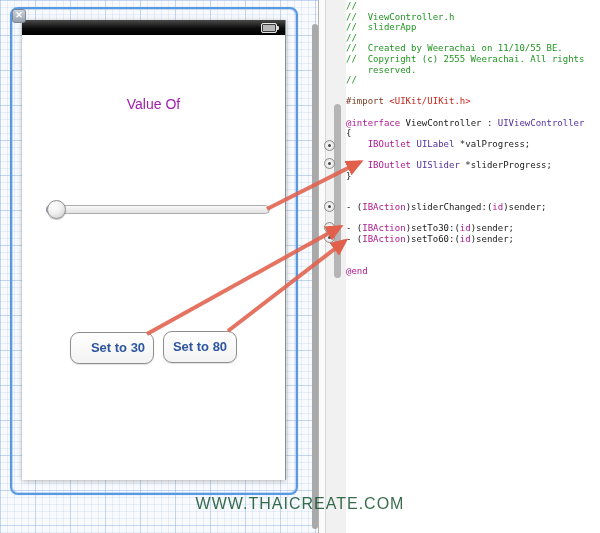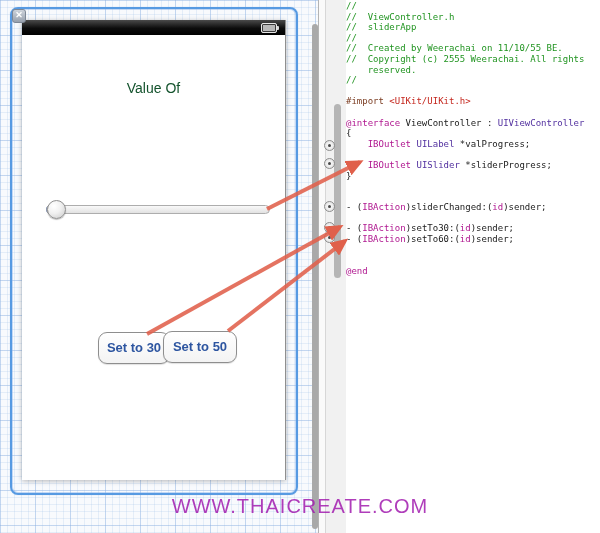"Value Of" .ib-label { color: #14532d -> #a21caf; margin-top: none -> 16px }
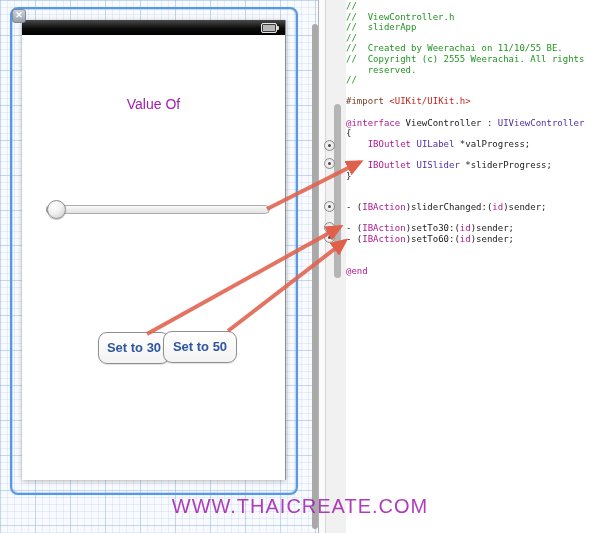"Set to 30" .btn-30 { left: 76px -> 48px; padding-left: none -> 12px }
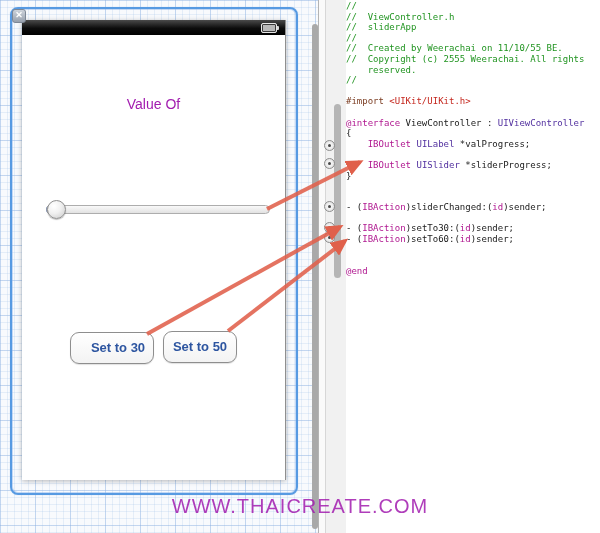"Set to 50" span { text: 50 -> 80 }
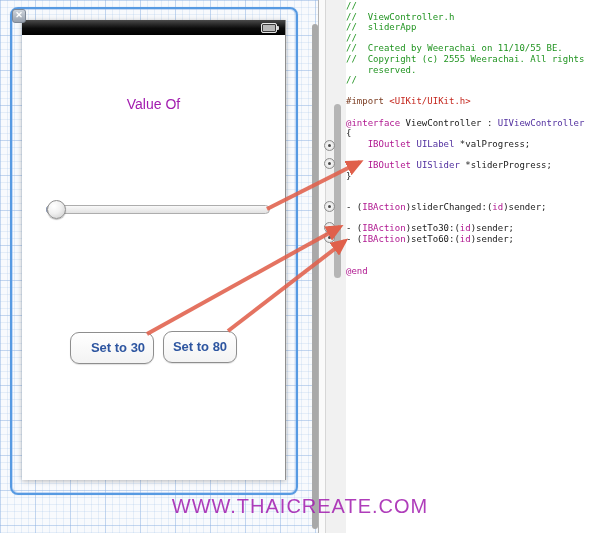"WWW.THAICREATE.COM" .watermark { color: #a21caf -> #14532d; font-size: 20px -> 16px }
